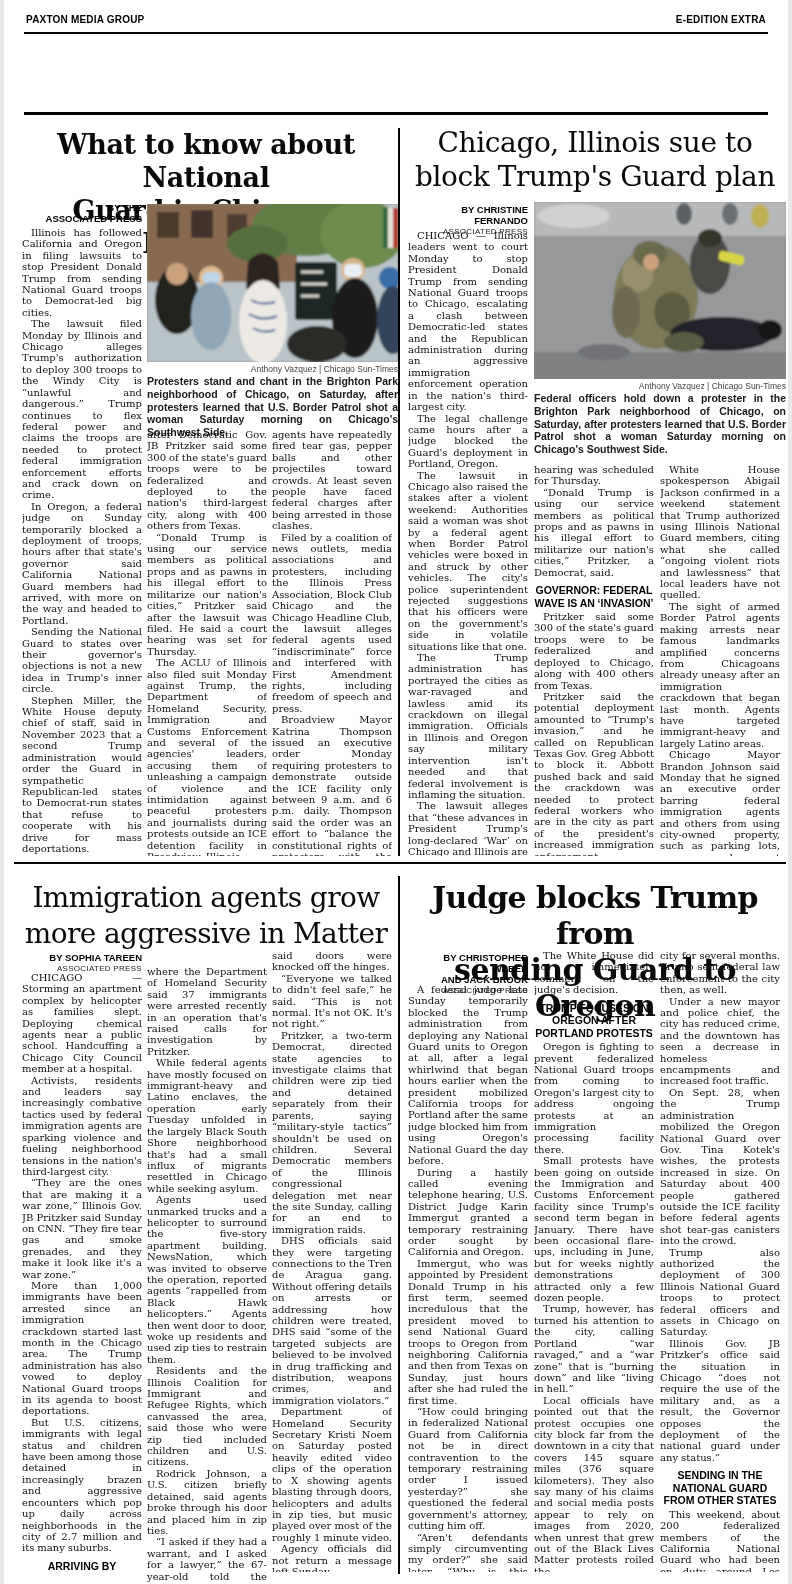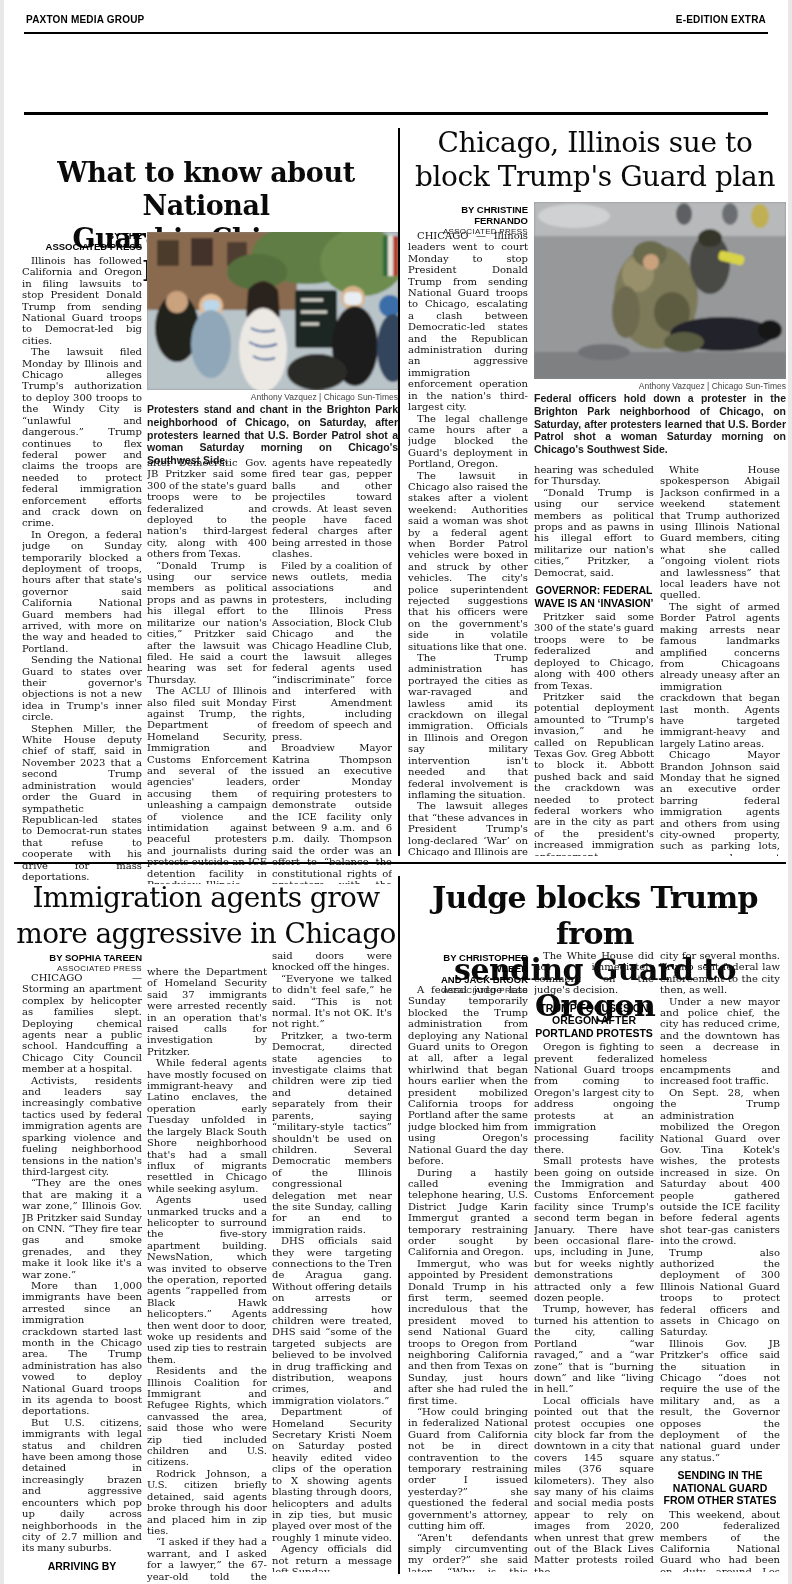"What to know about National" #art1 { margin-top: 28px -> none }
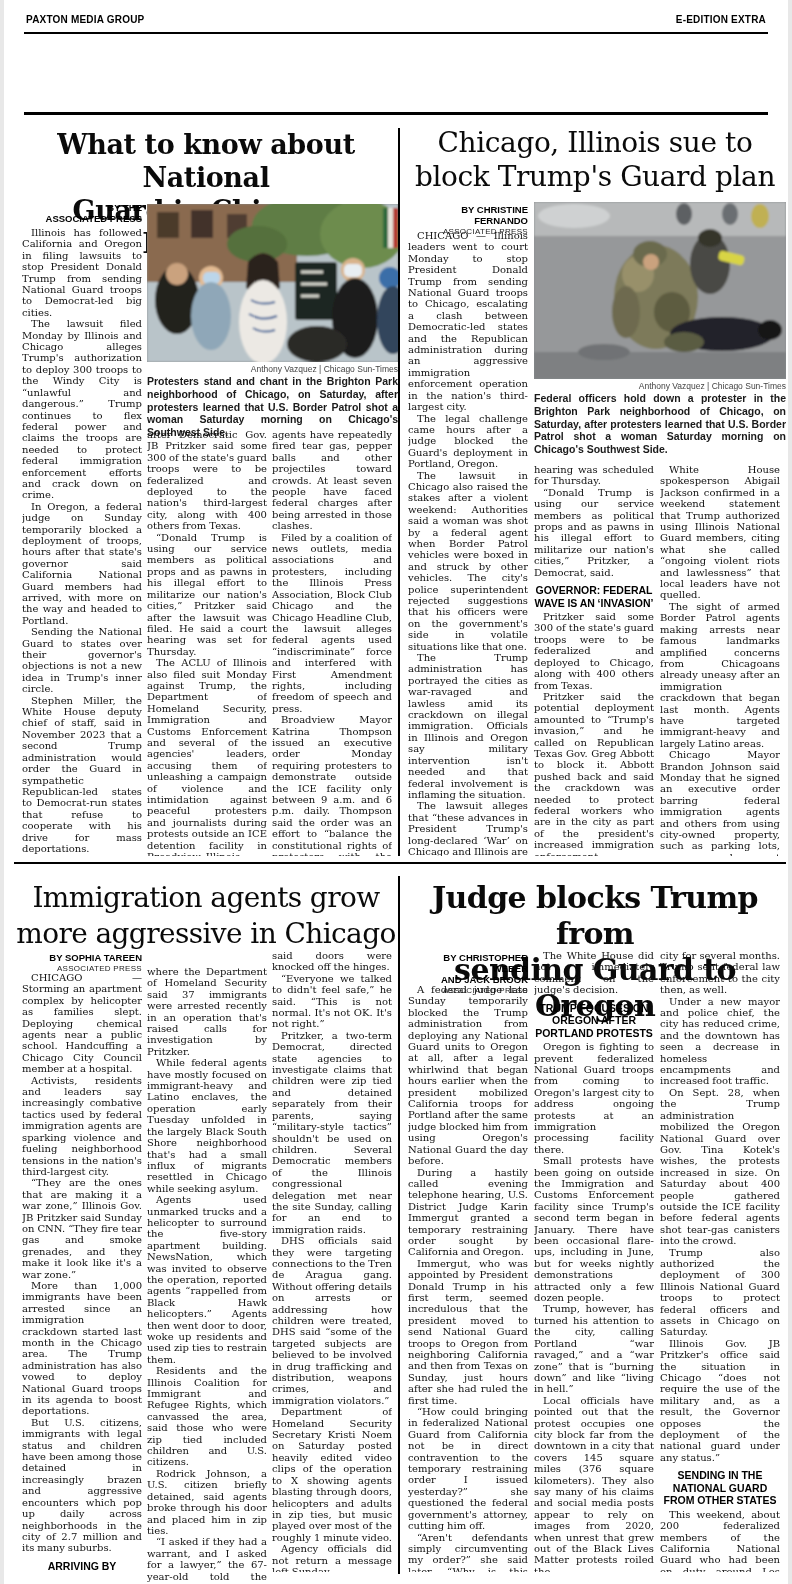"more aggressive in Chicago" div { text: Chicago -> Matter }
